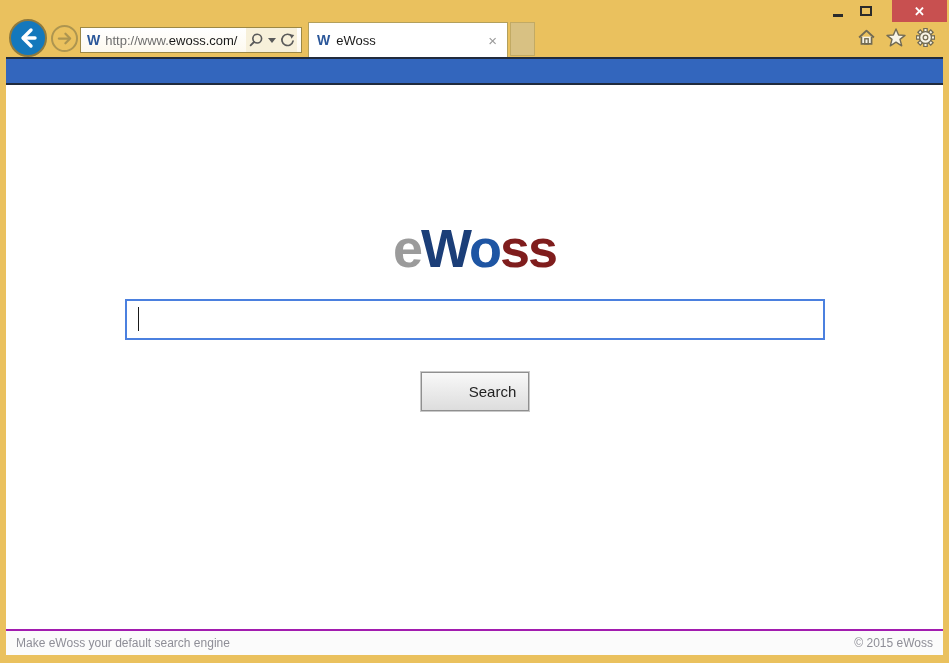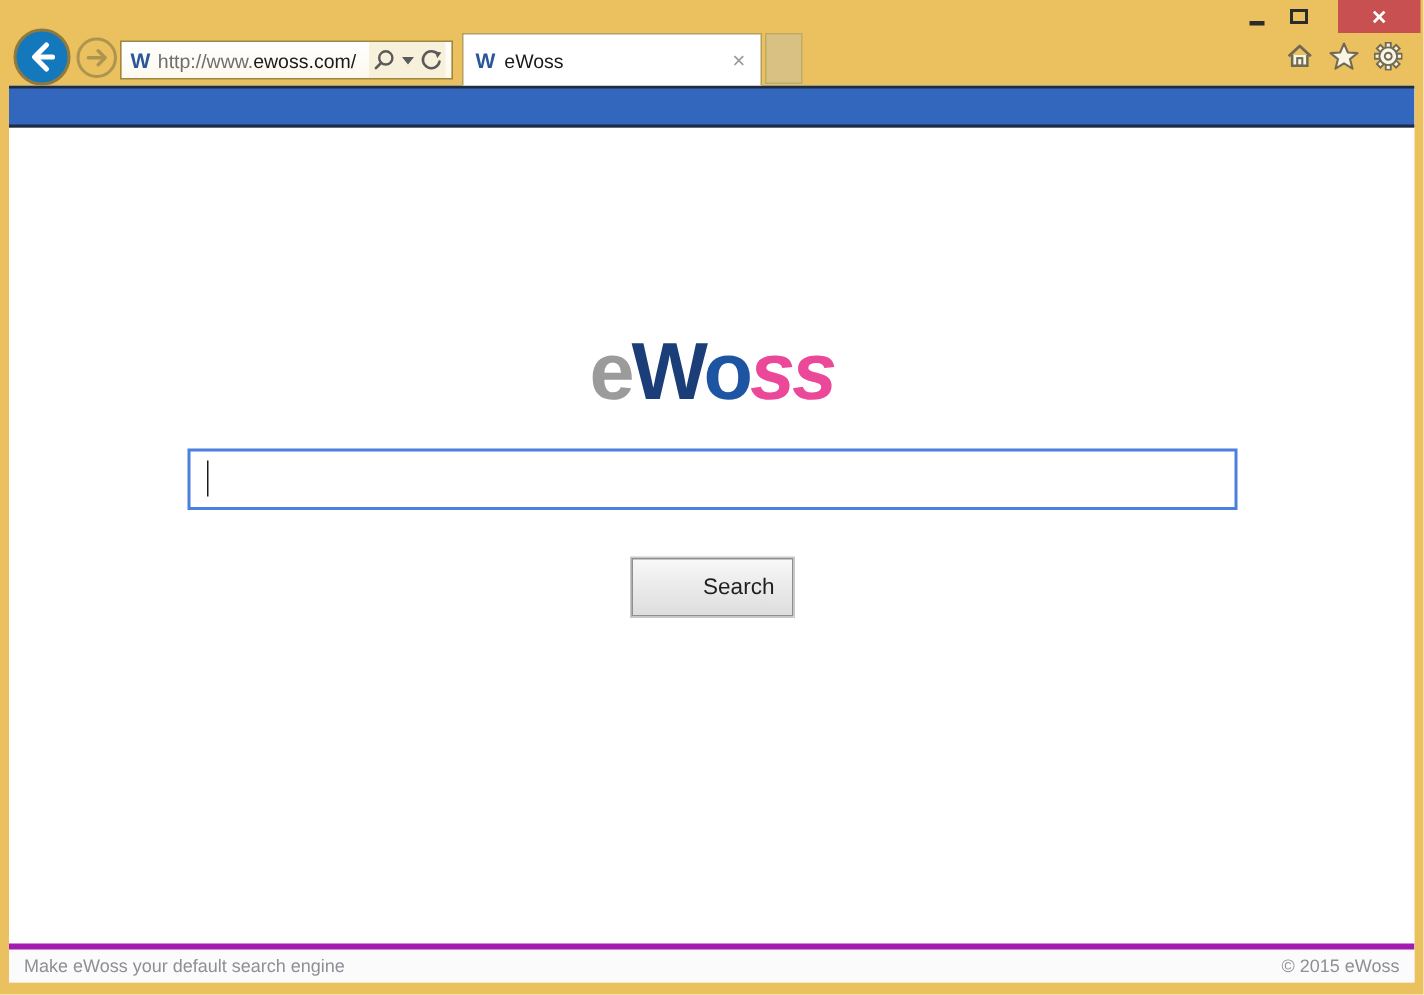"ss" .logo .l-blue { color: #ec4899 -> #7f1d1d; font-style: italic -> none }
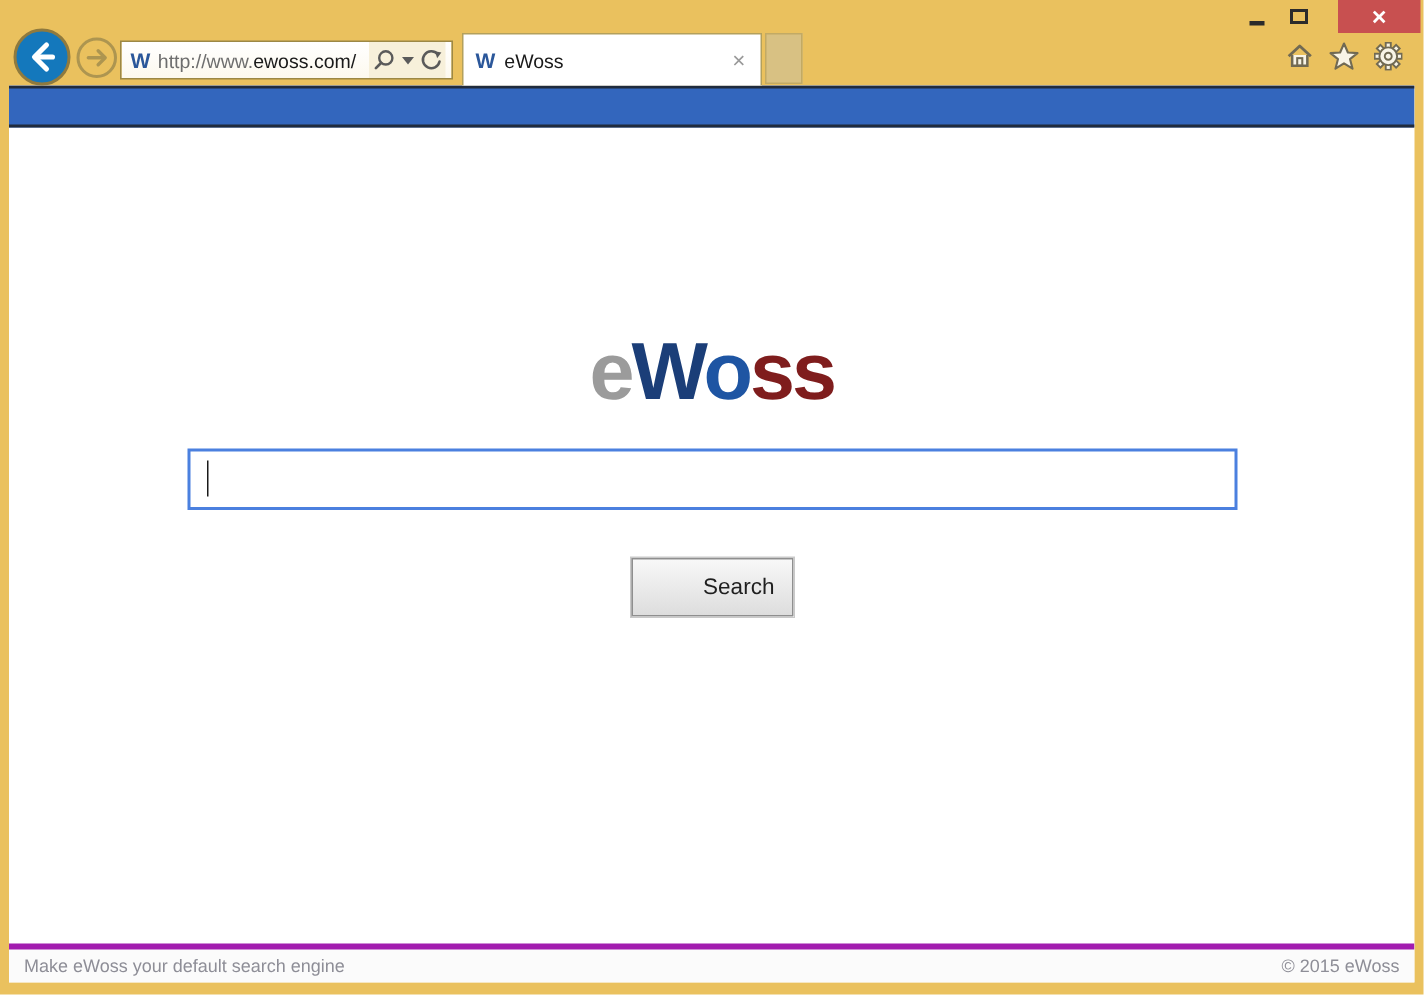"Make eWoss your default search" .footer { border-top: 4px solid #a21caf -> 2px solid #a21caf }
